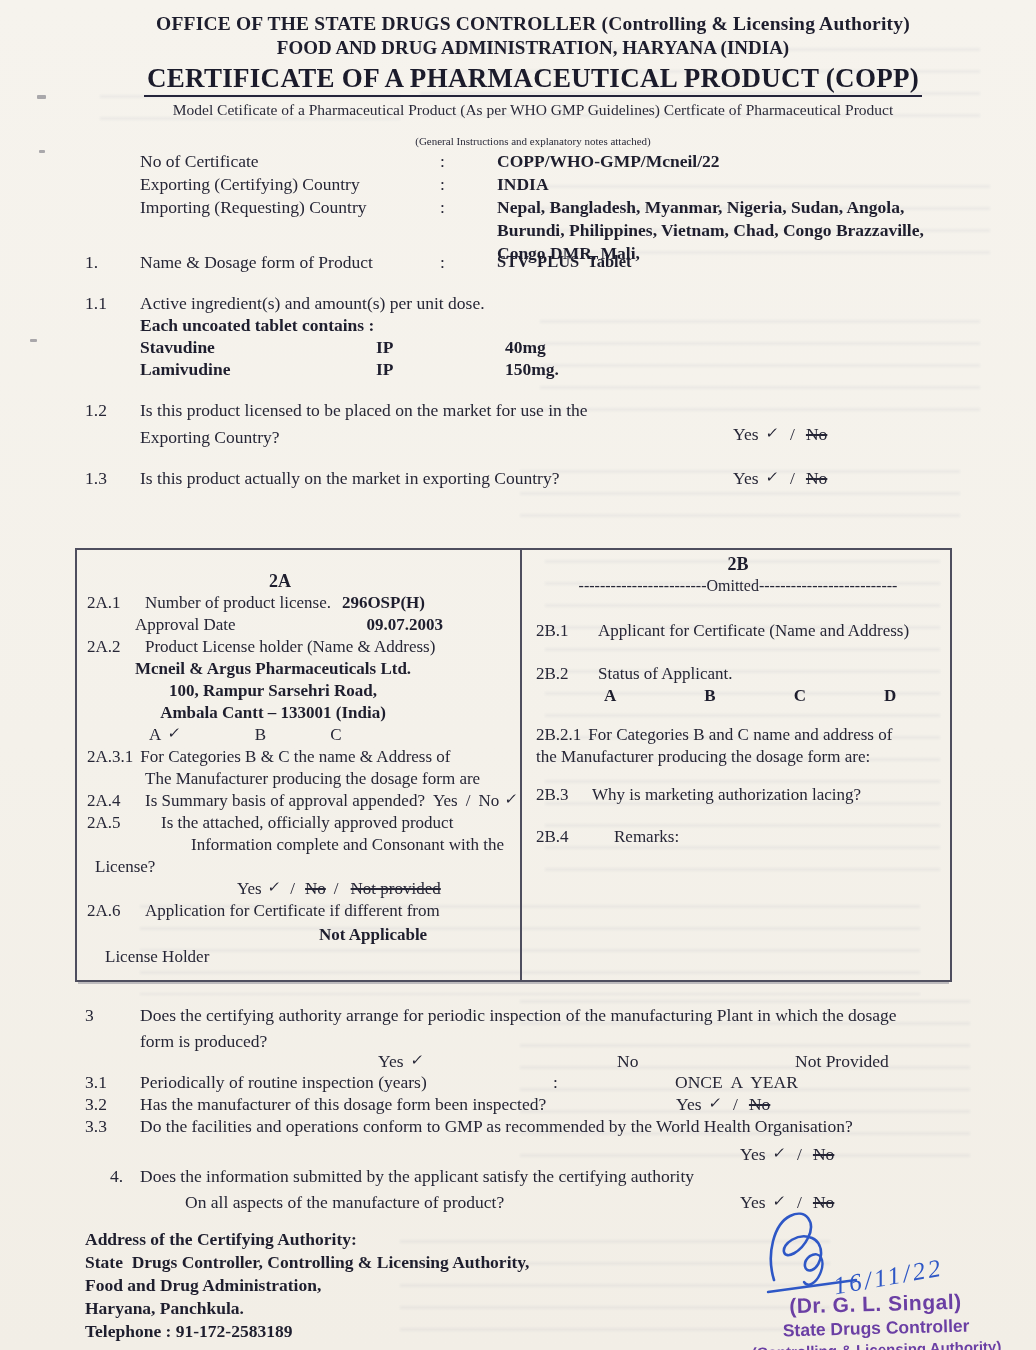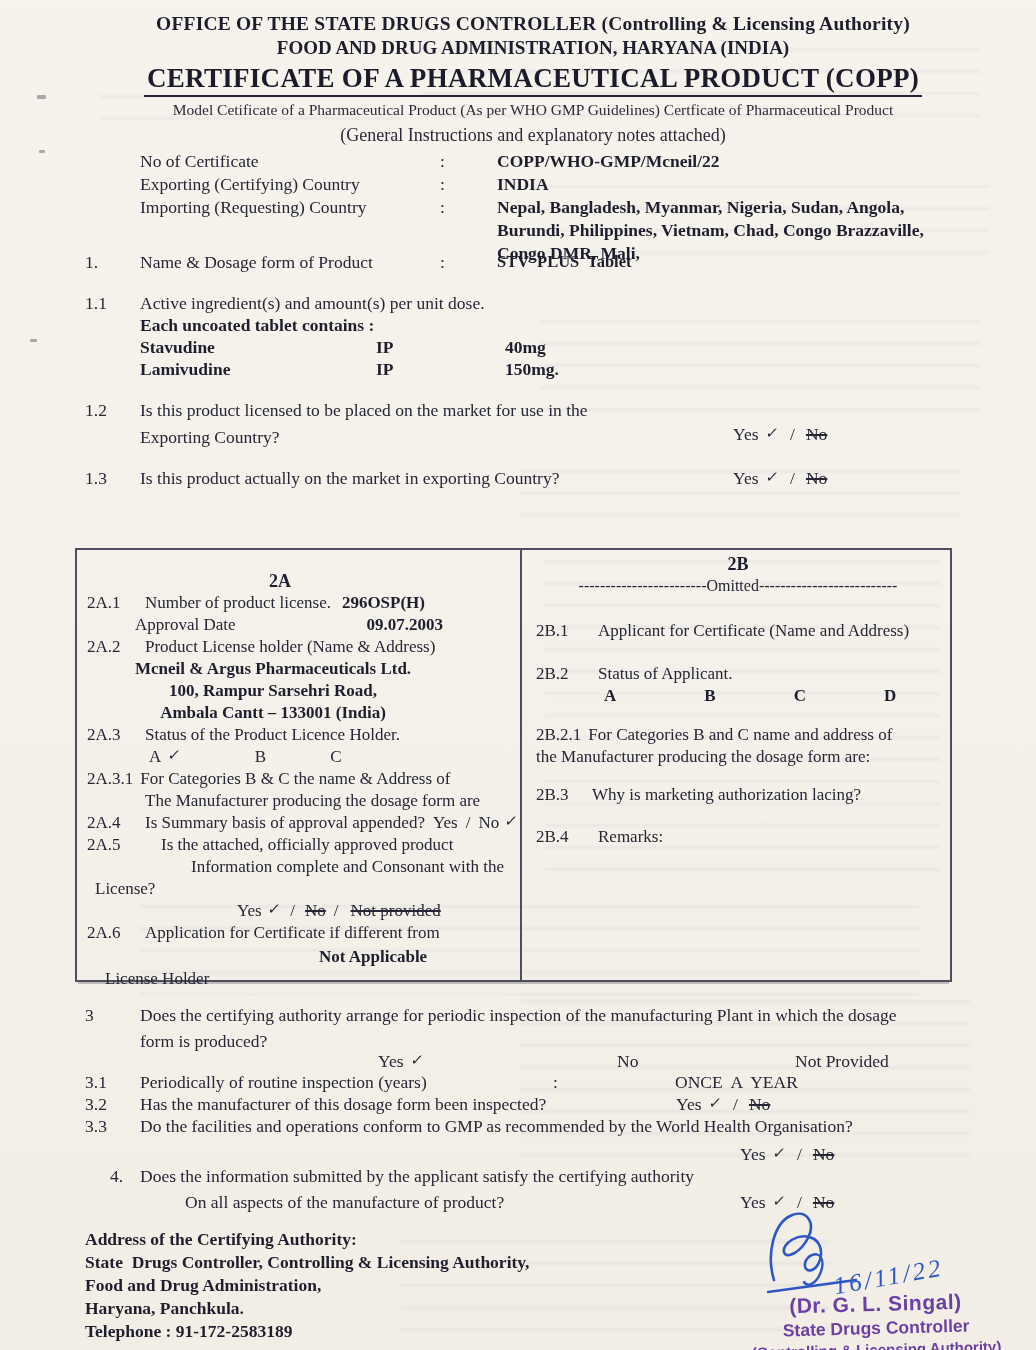"(General Instructions and explanatory" .hdr .s2 { font-size: 18px -> 11px; margin-top: 6px -> 16px }
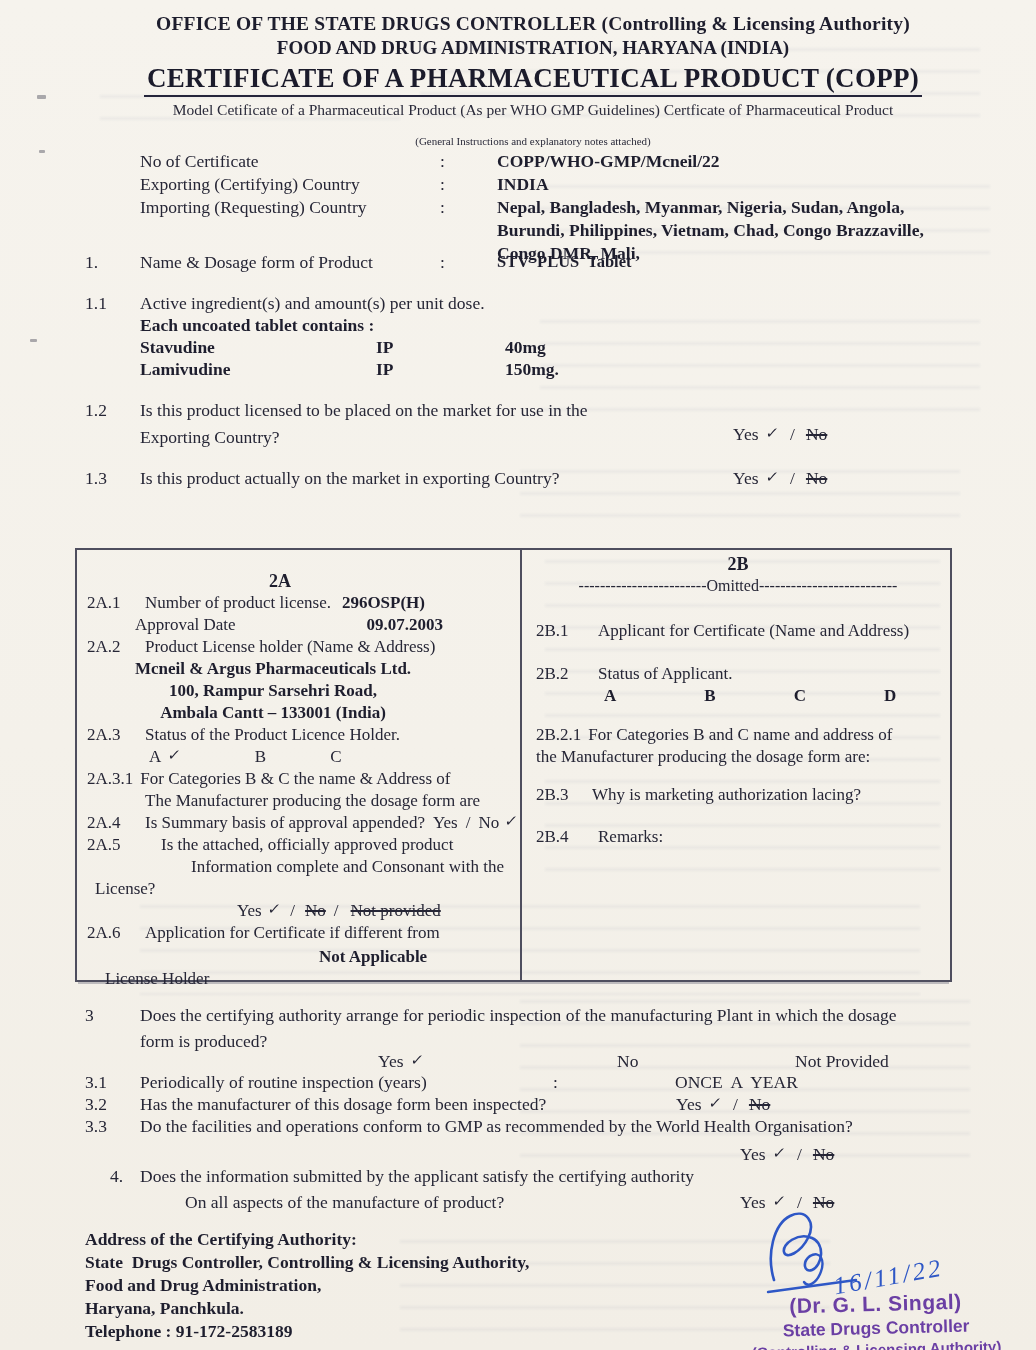"2A.3" div.r { html: <div> <span>2A.3</span> <span>Status of the Product Licence Holder.</span> </div> -> none }
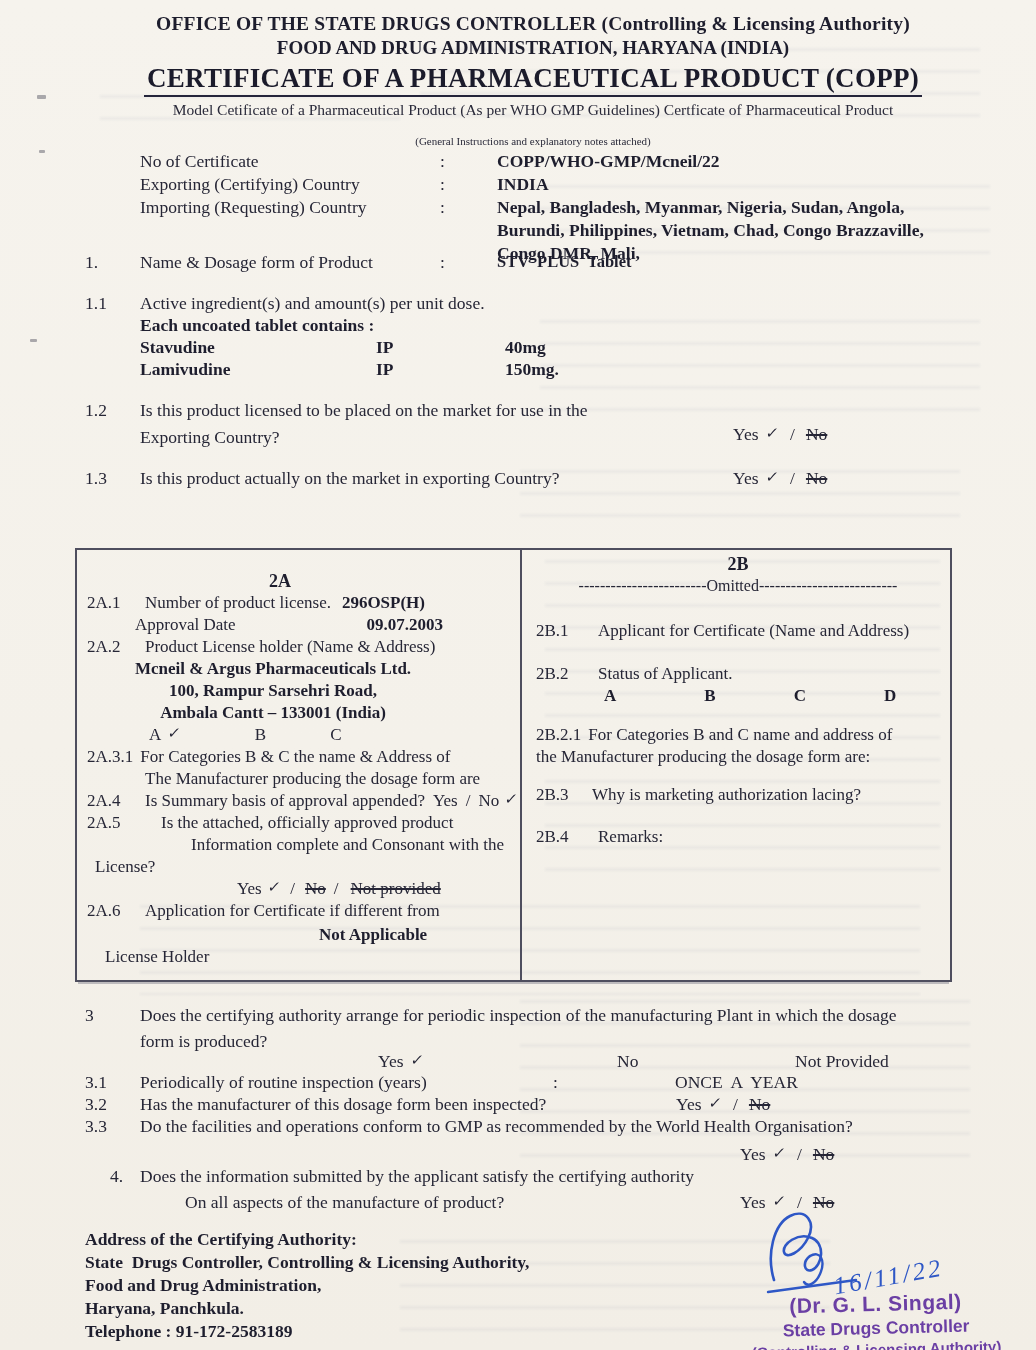"2B.4" div.r { gap: none -> 16px }
